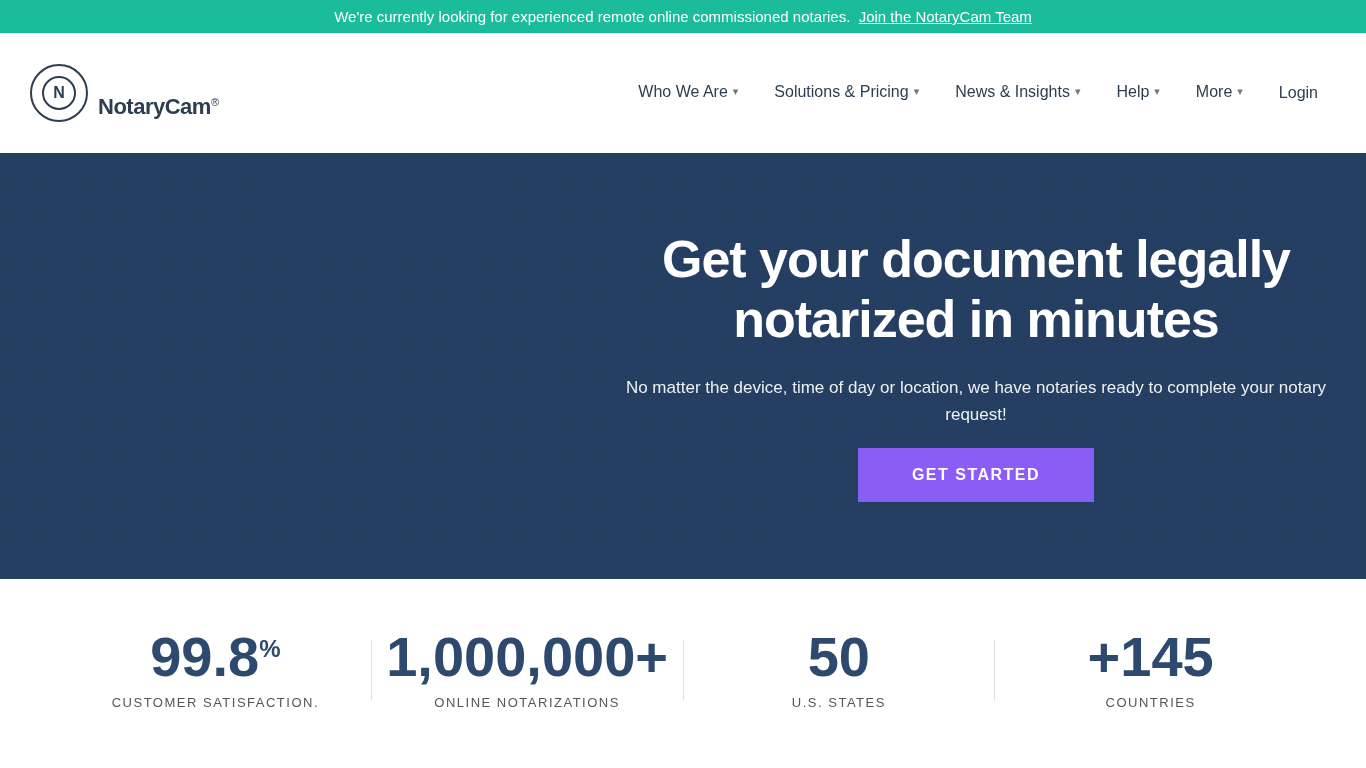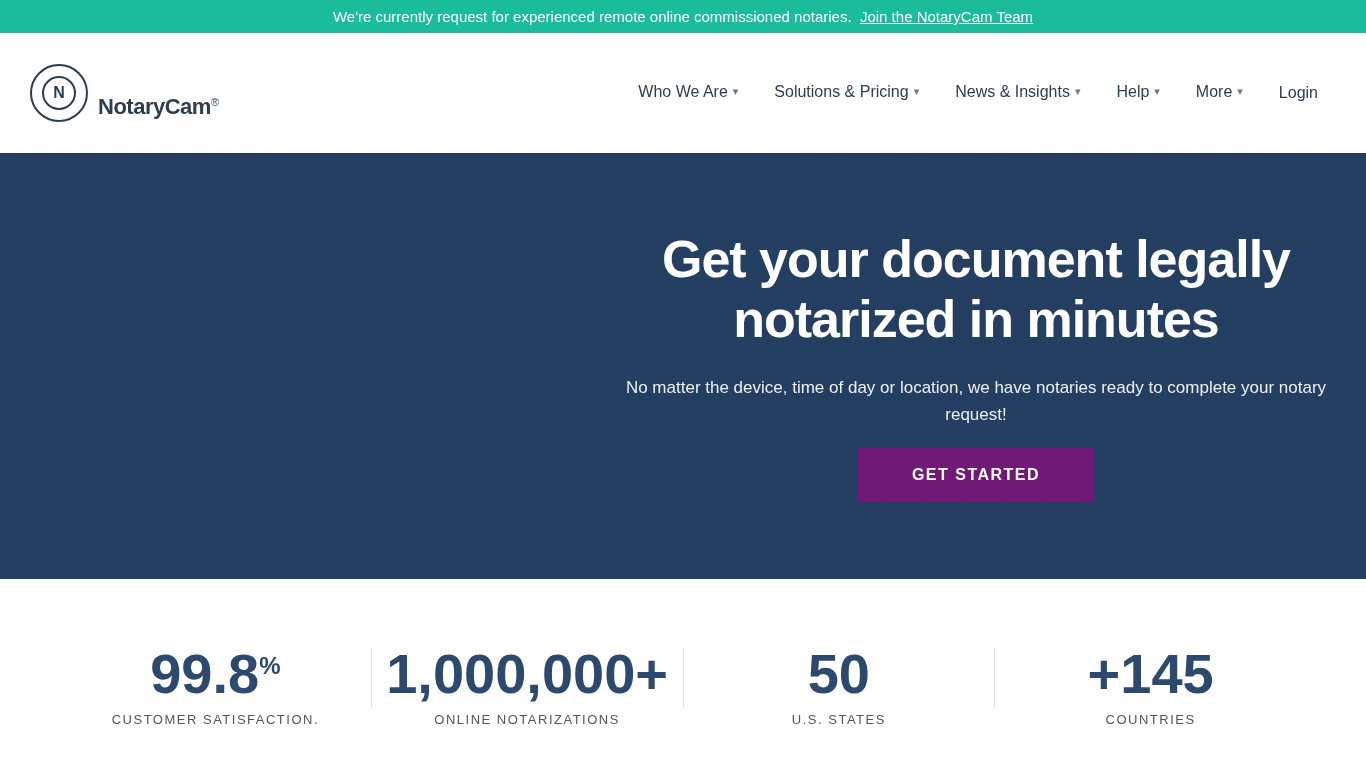"We're currently request for experienced" span { text: request -> looking }
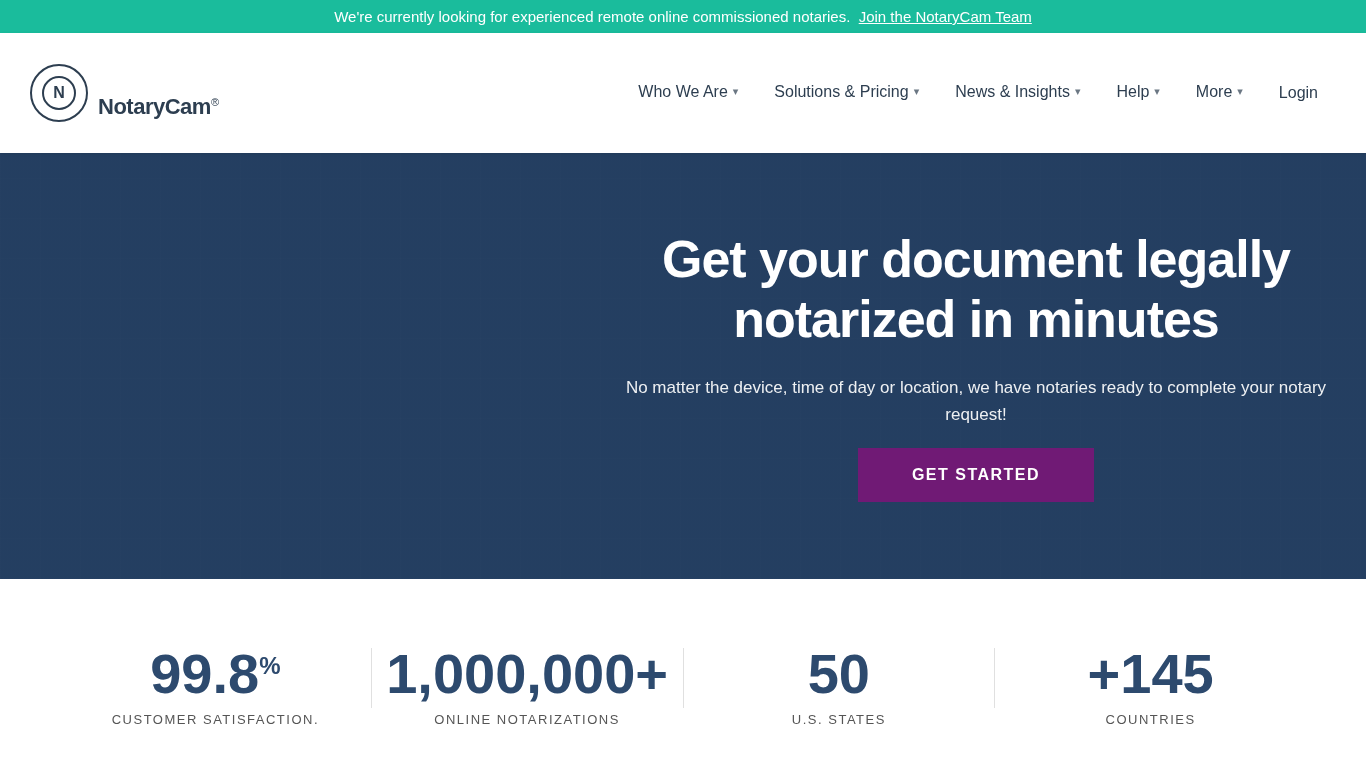"GET STARTED" .hero-cta { background: #701a75 -> #8b5cf6 }
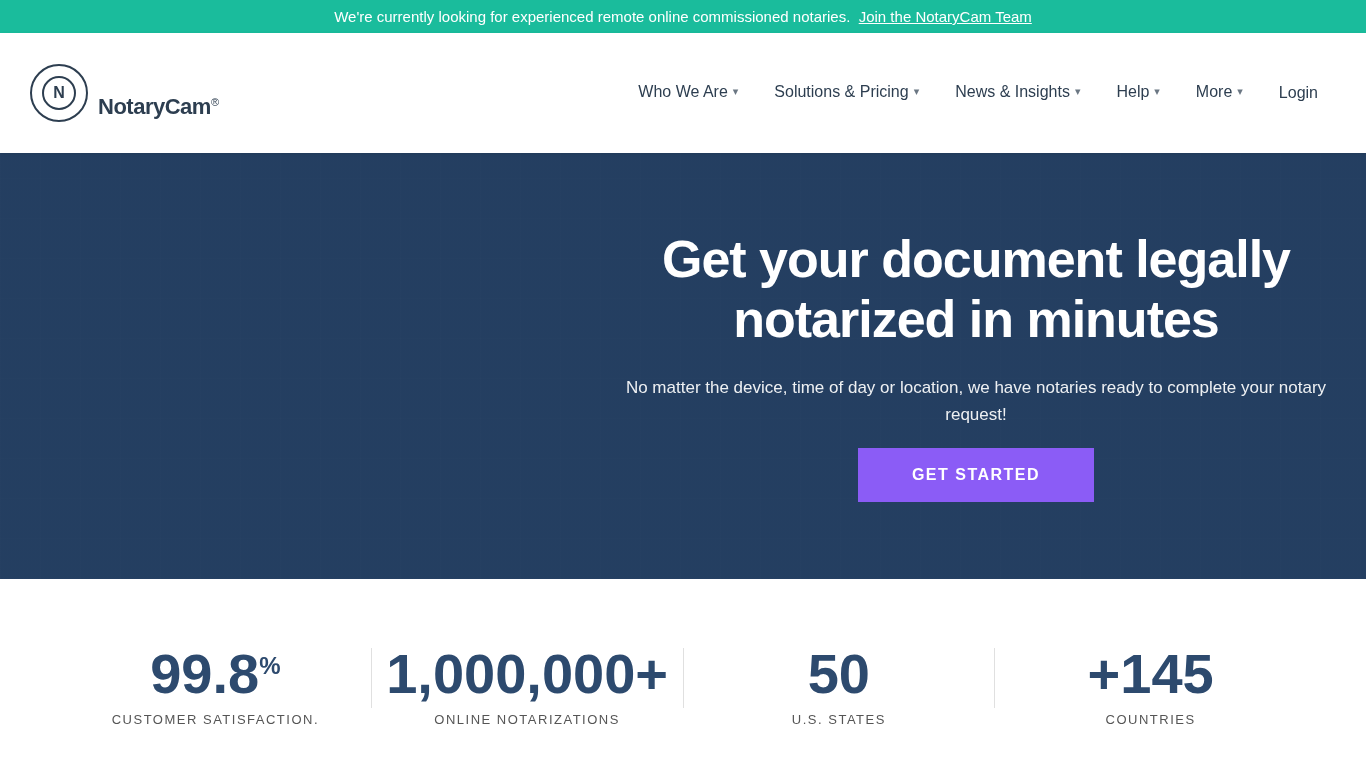"99.8" .stat-number { margin-top: 17px -> none }
